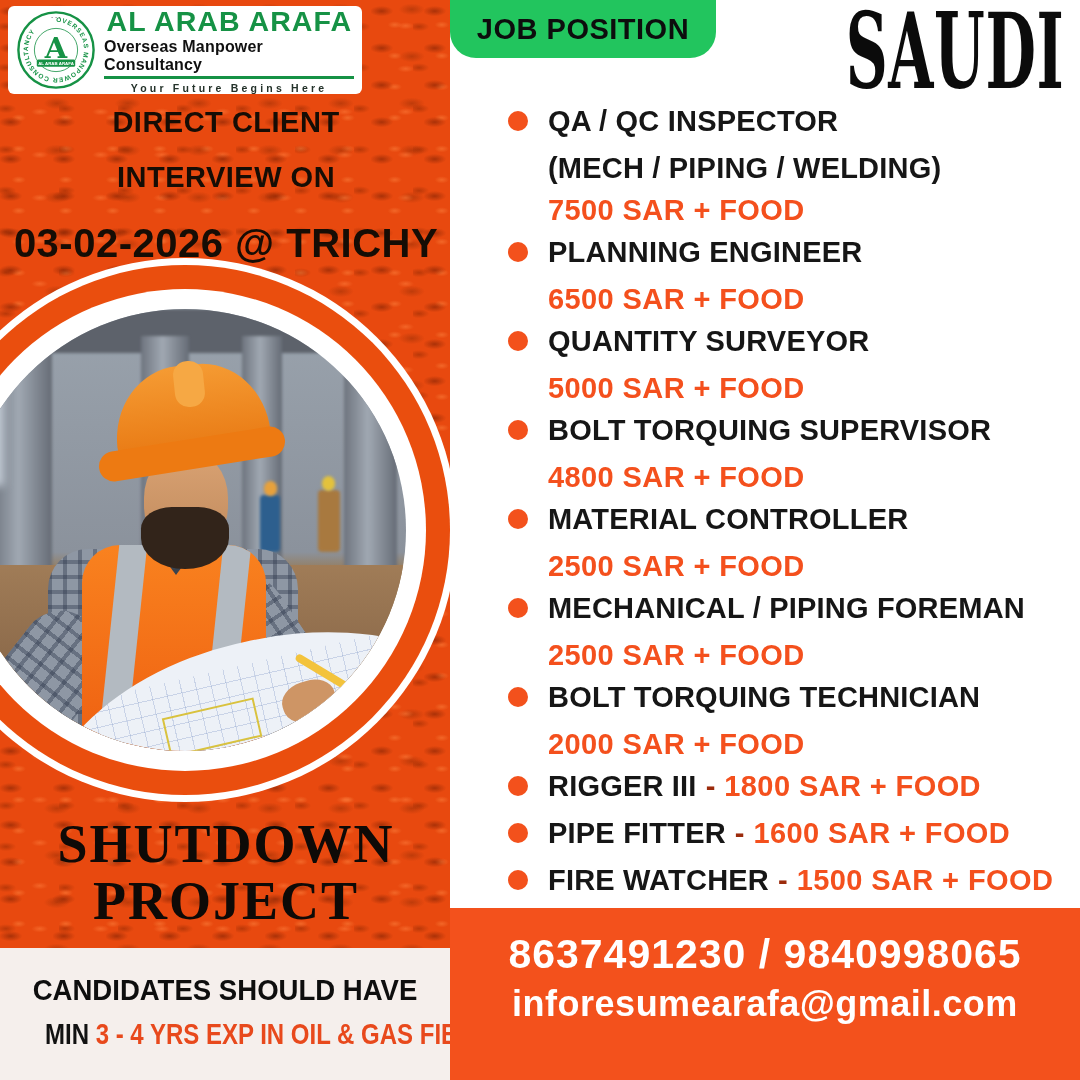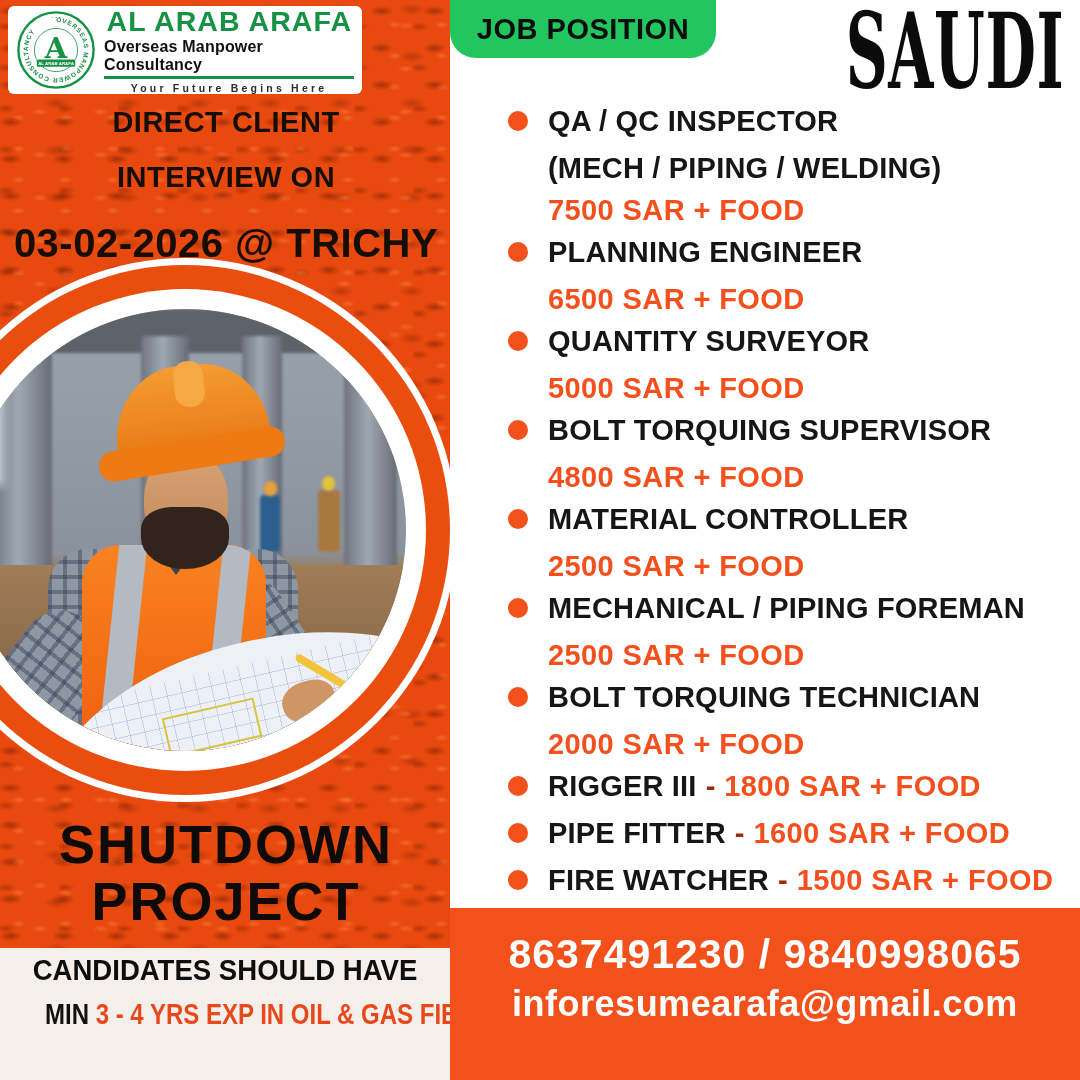"SHUTDOWN" .shutdown { font-family: Liberation Sans, sans-serif -> Liberation Serif, serif }
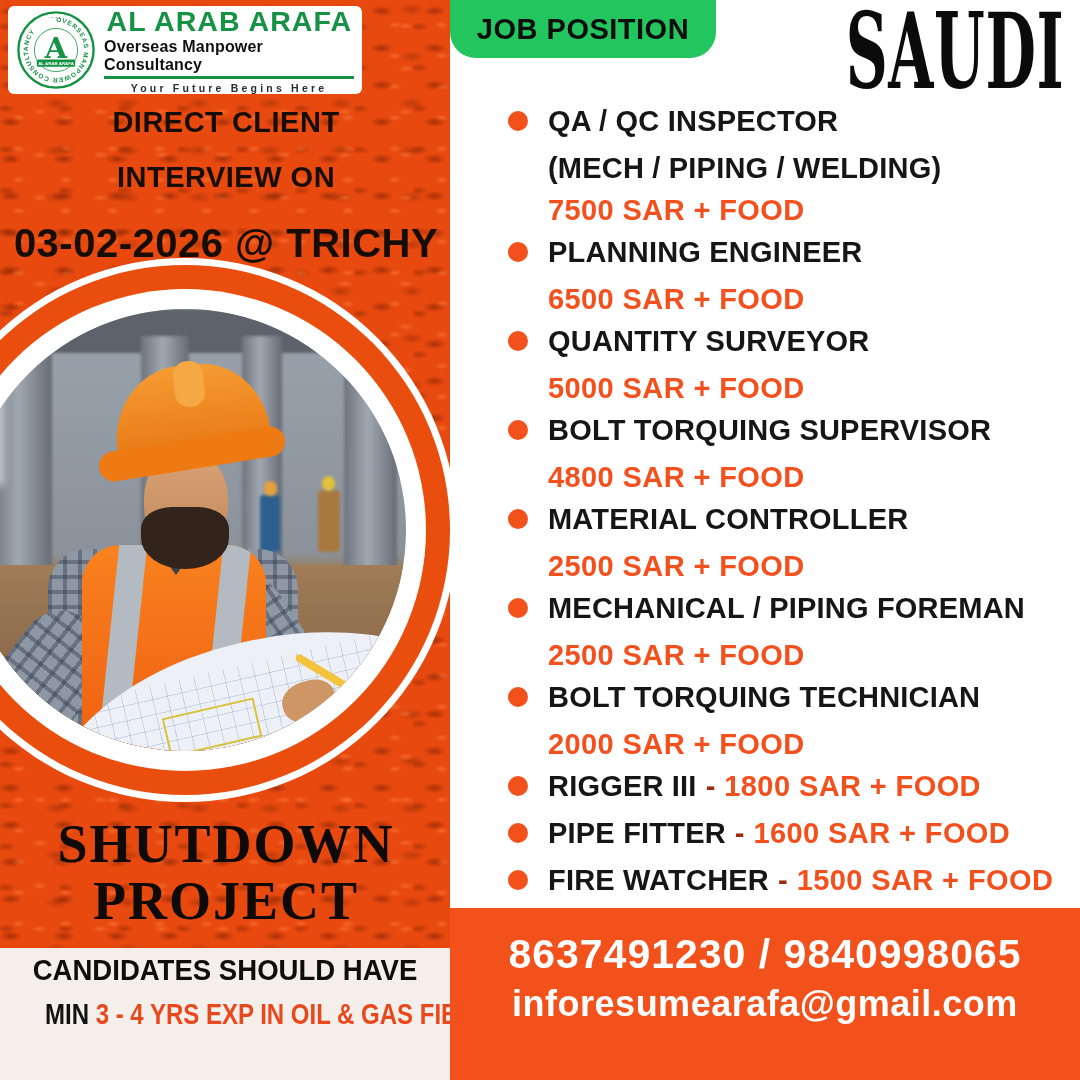"CANDIDATES SHOULD HAVE" .req-band { padding-top: 6px -> 26px }
